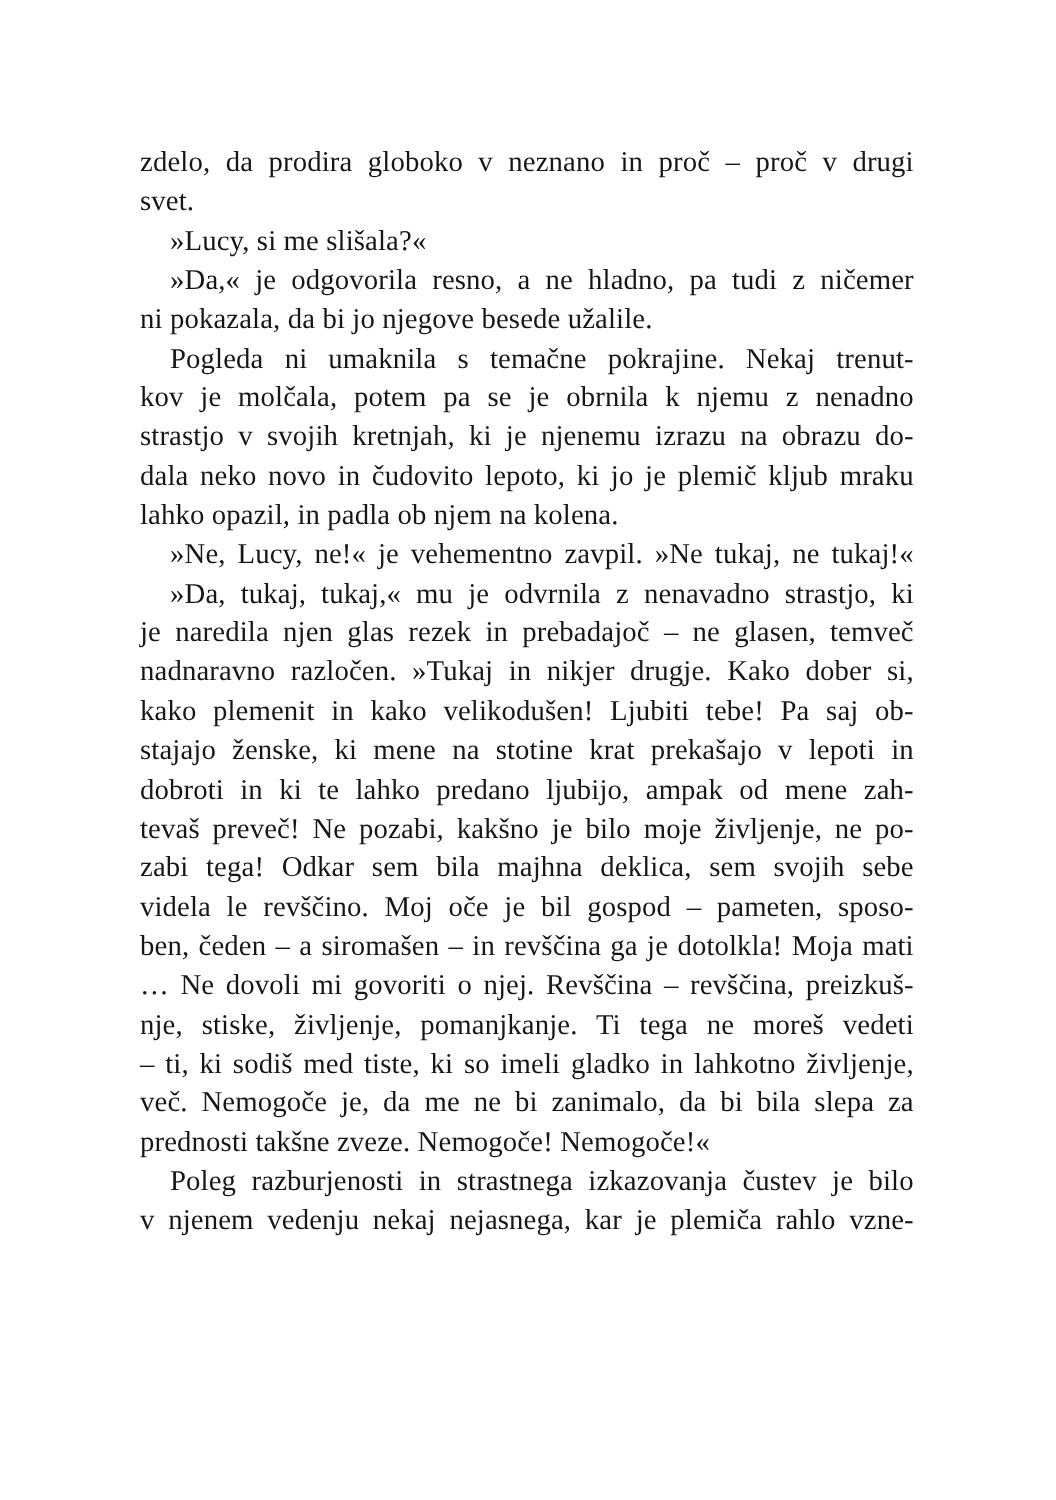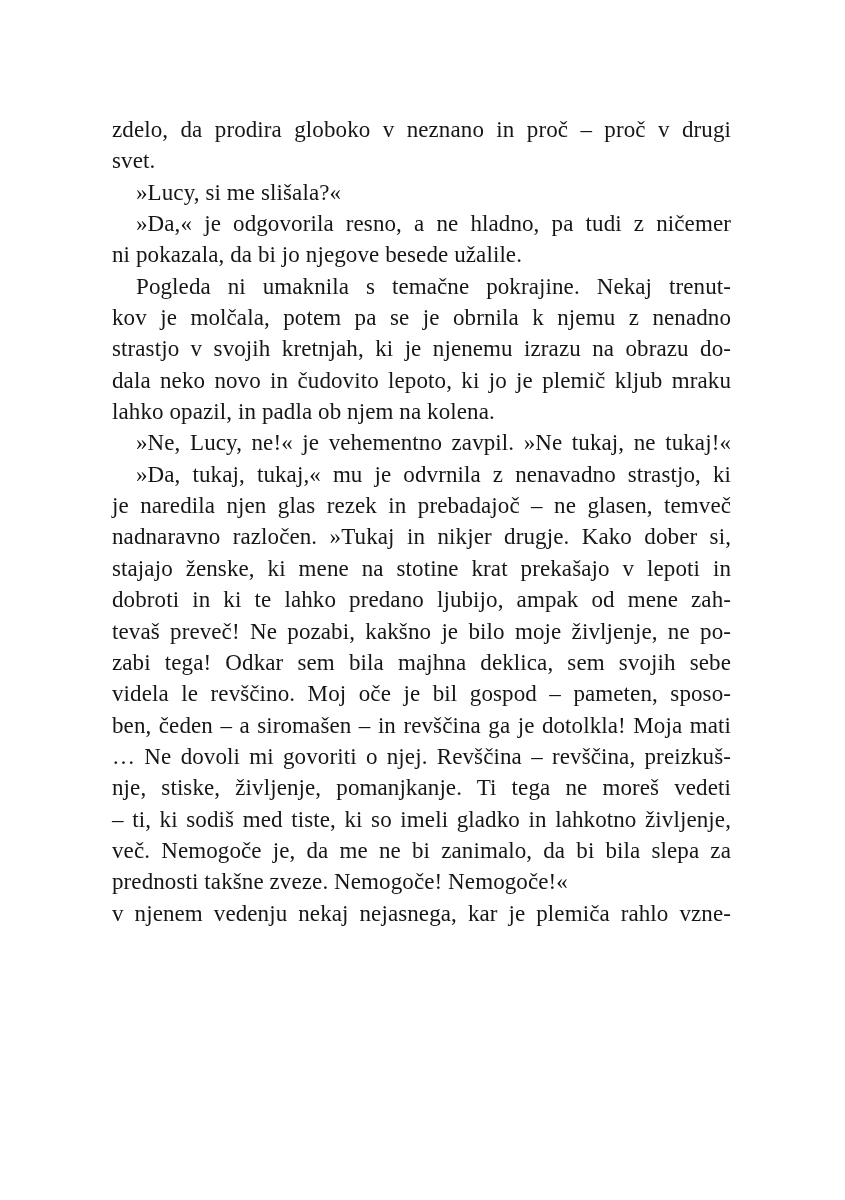"kako plemenit in kako velikodušen!" div.line { html: none -> <div>kako plemenit in kako velikodušen! Ljubiti tebe! Pa saj ob-</div> }
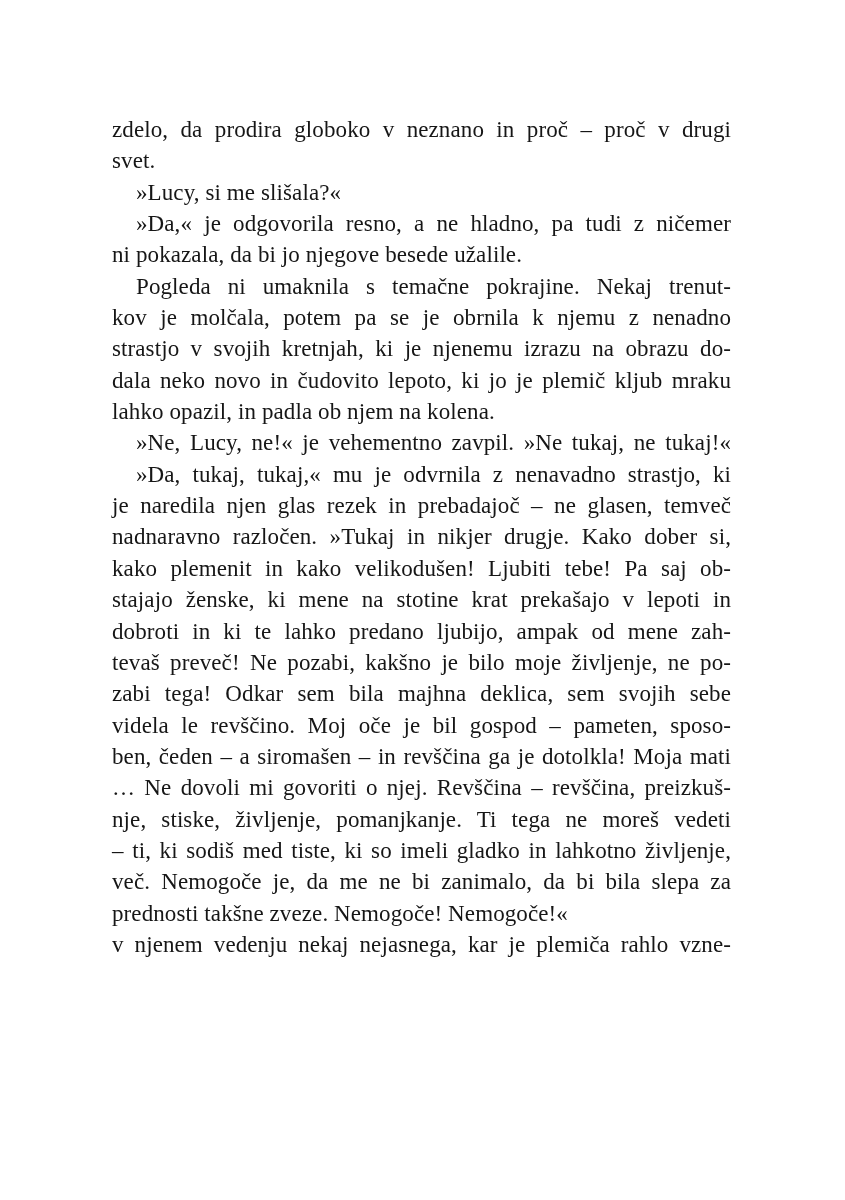"Poleg razburjenosti in strastnega" div.line { html: none -> <div>Poleg razburjenosti in strastnega izkazovanja čustev je bilo</div> }
